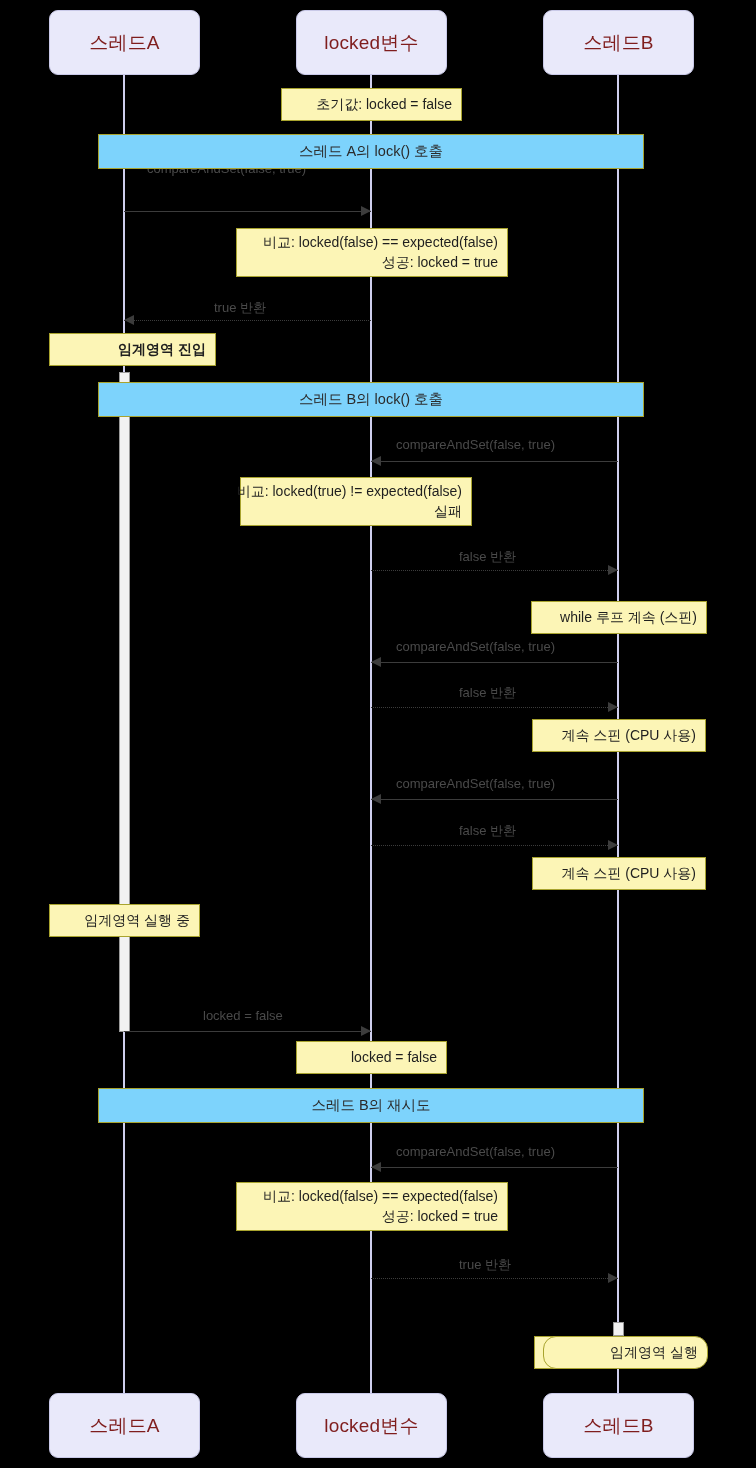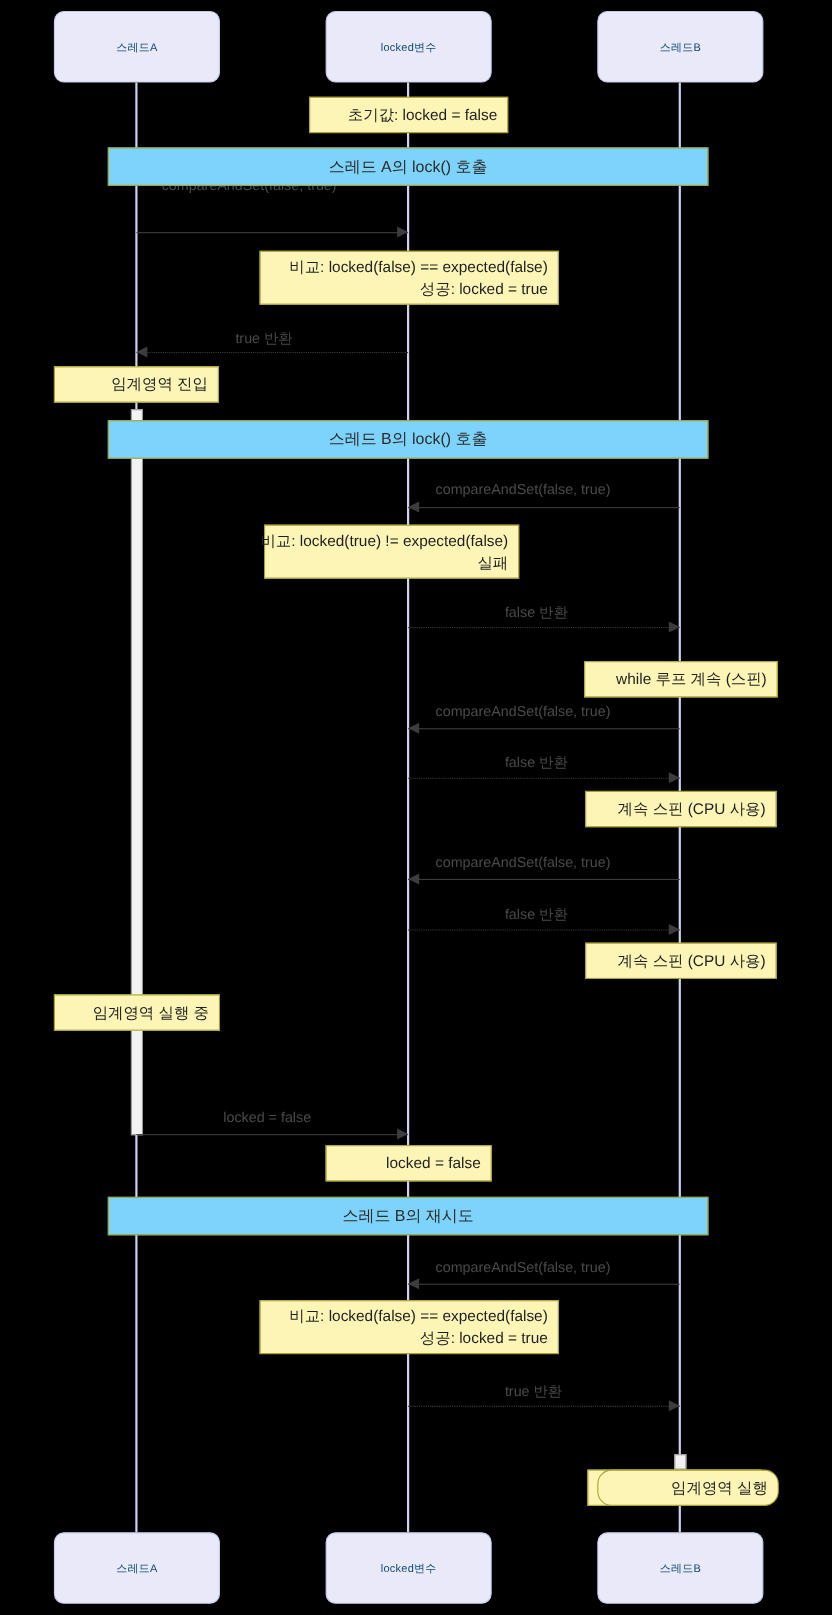"스레드A" .participant { color: #0c4a6e -> #7f1d1d; font-size: 10px -> 19px }
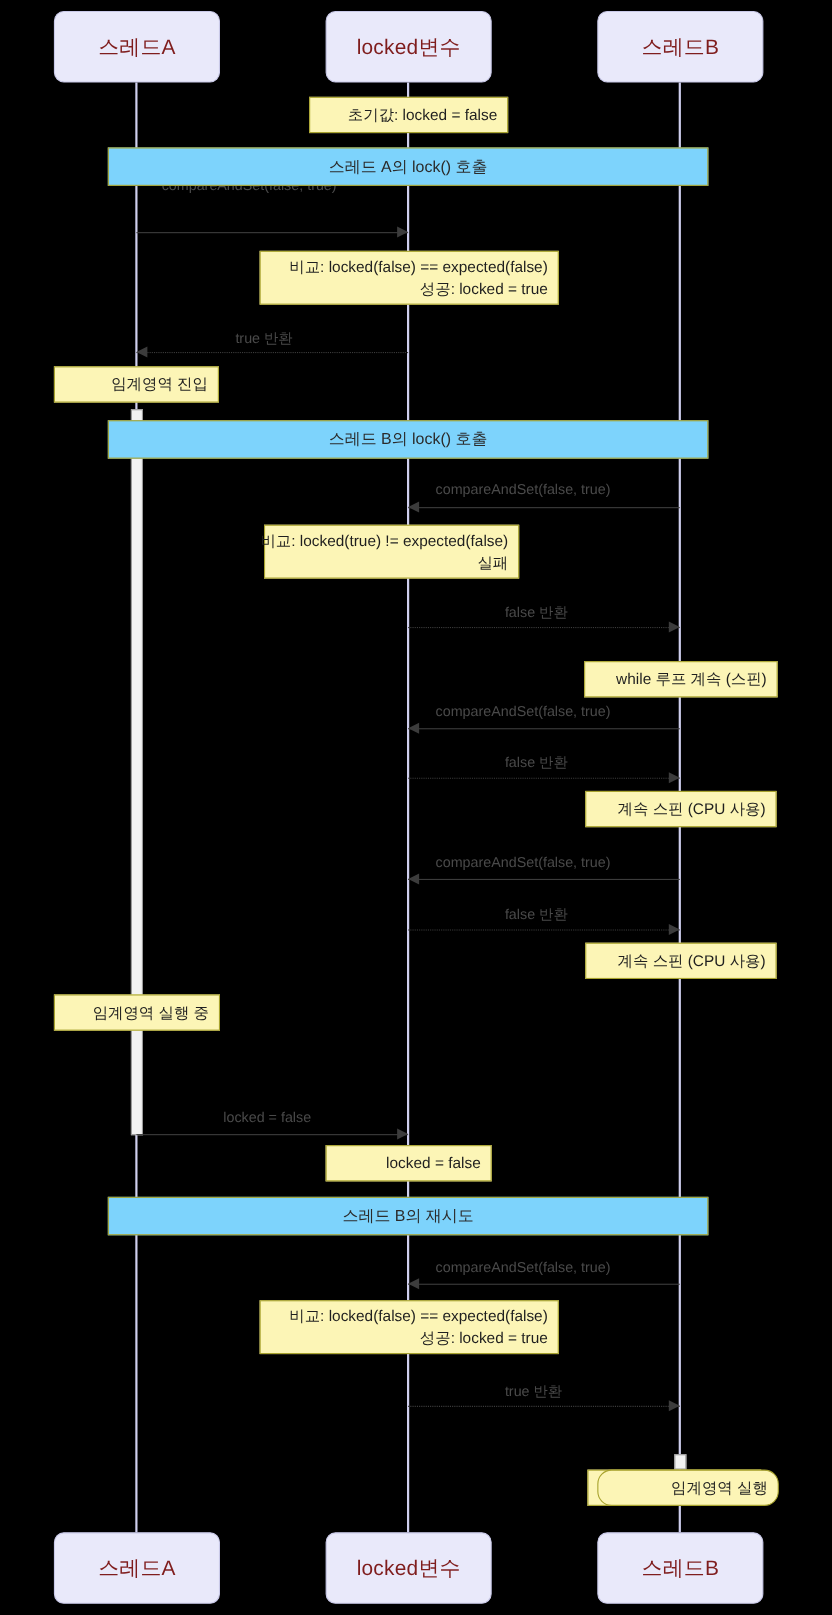"임계영역 진입" div.note { font-weight: none -> bold; width: 150px -> 167px }
